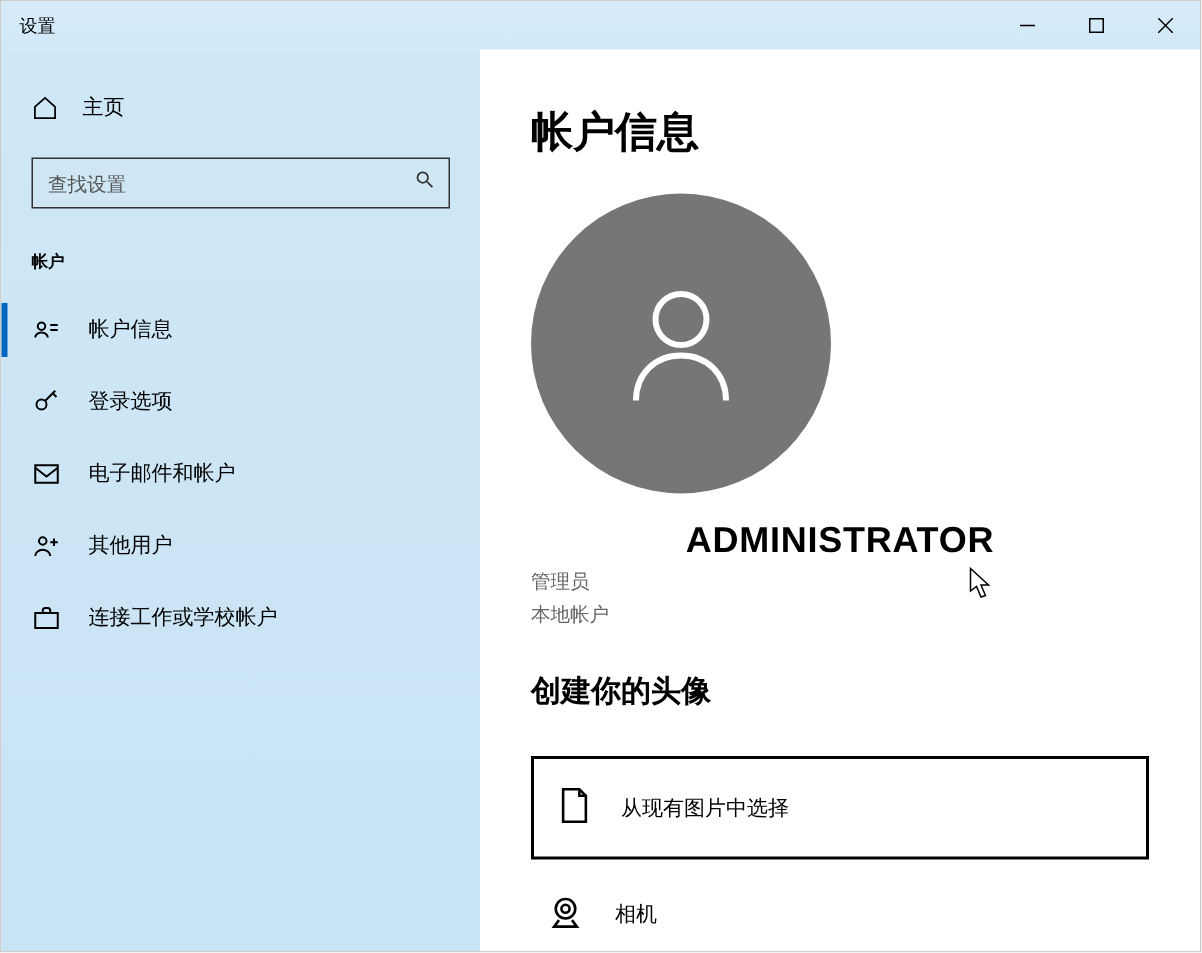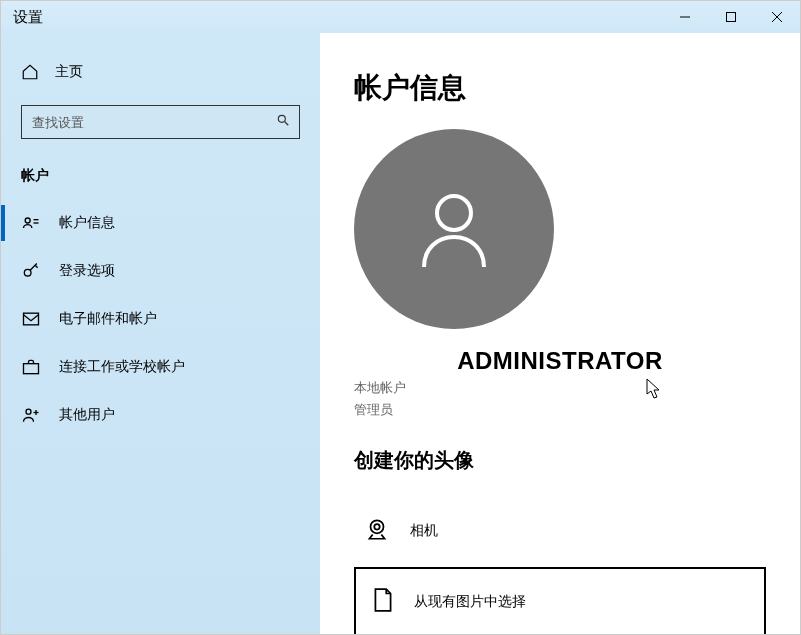"设置" .titlebar-left { font-size: 15px -> 12px }
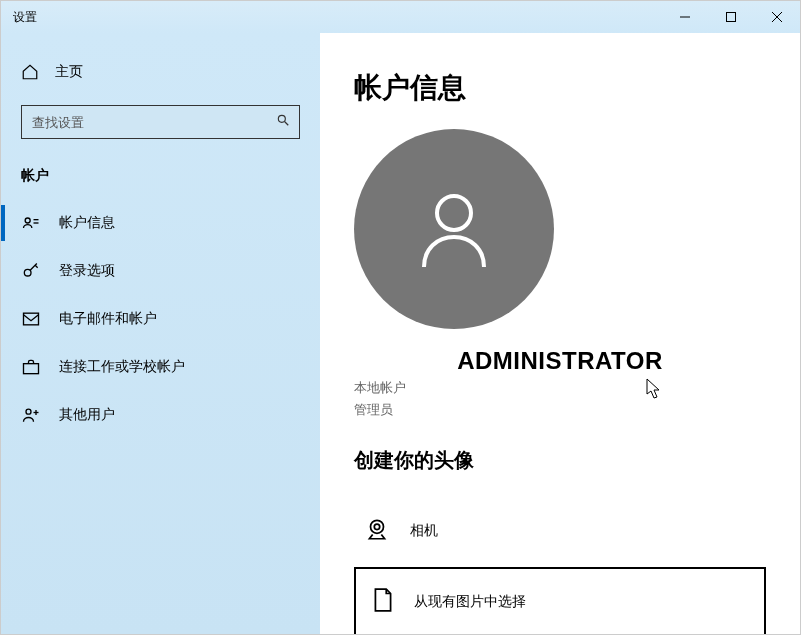"帐户" .category { font-size: 14px -> 11px }
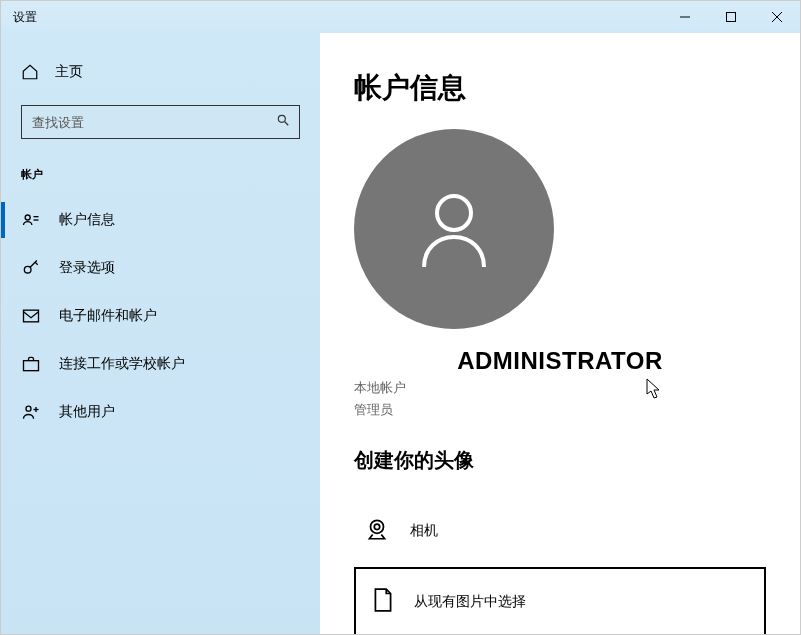"连接工作或学校帐户" div.nav-item { order: before "其他用户" -> after "其他用户" }
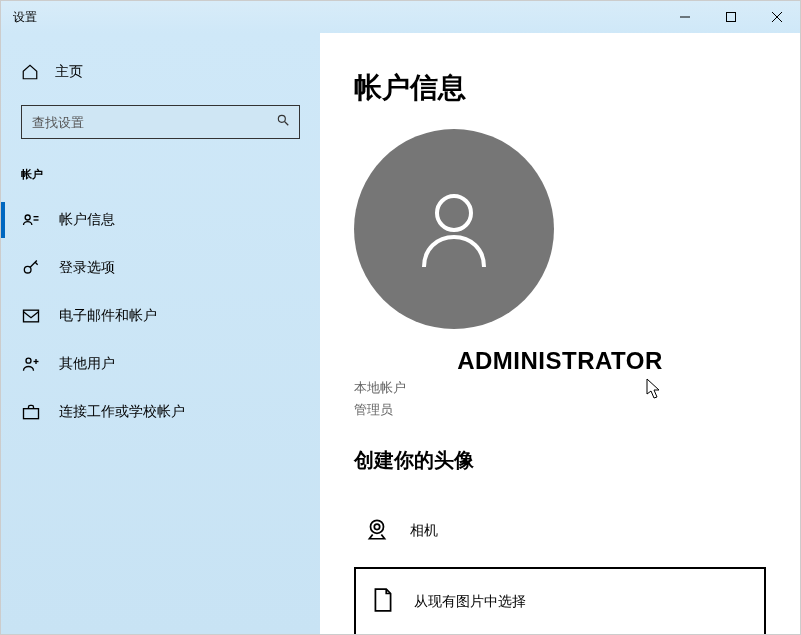"本地帐户" div.subline { order: before "管理员" -> after "管理员" }
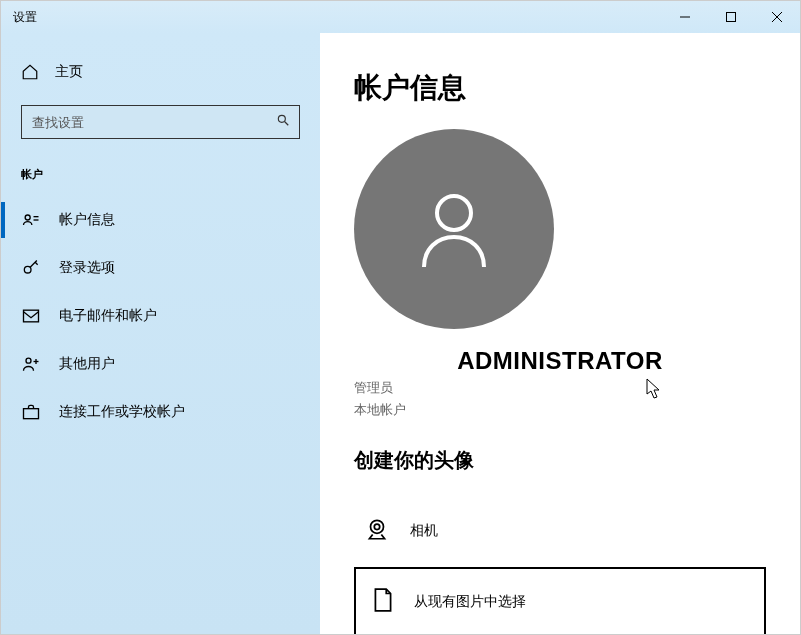"相机" div.opt-row { order: before "从现有图片中选择" -> after "从现有图片中选择" }
